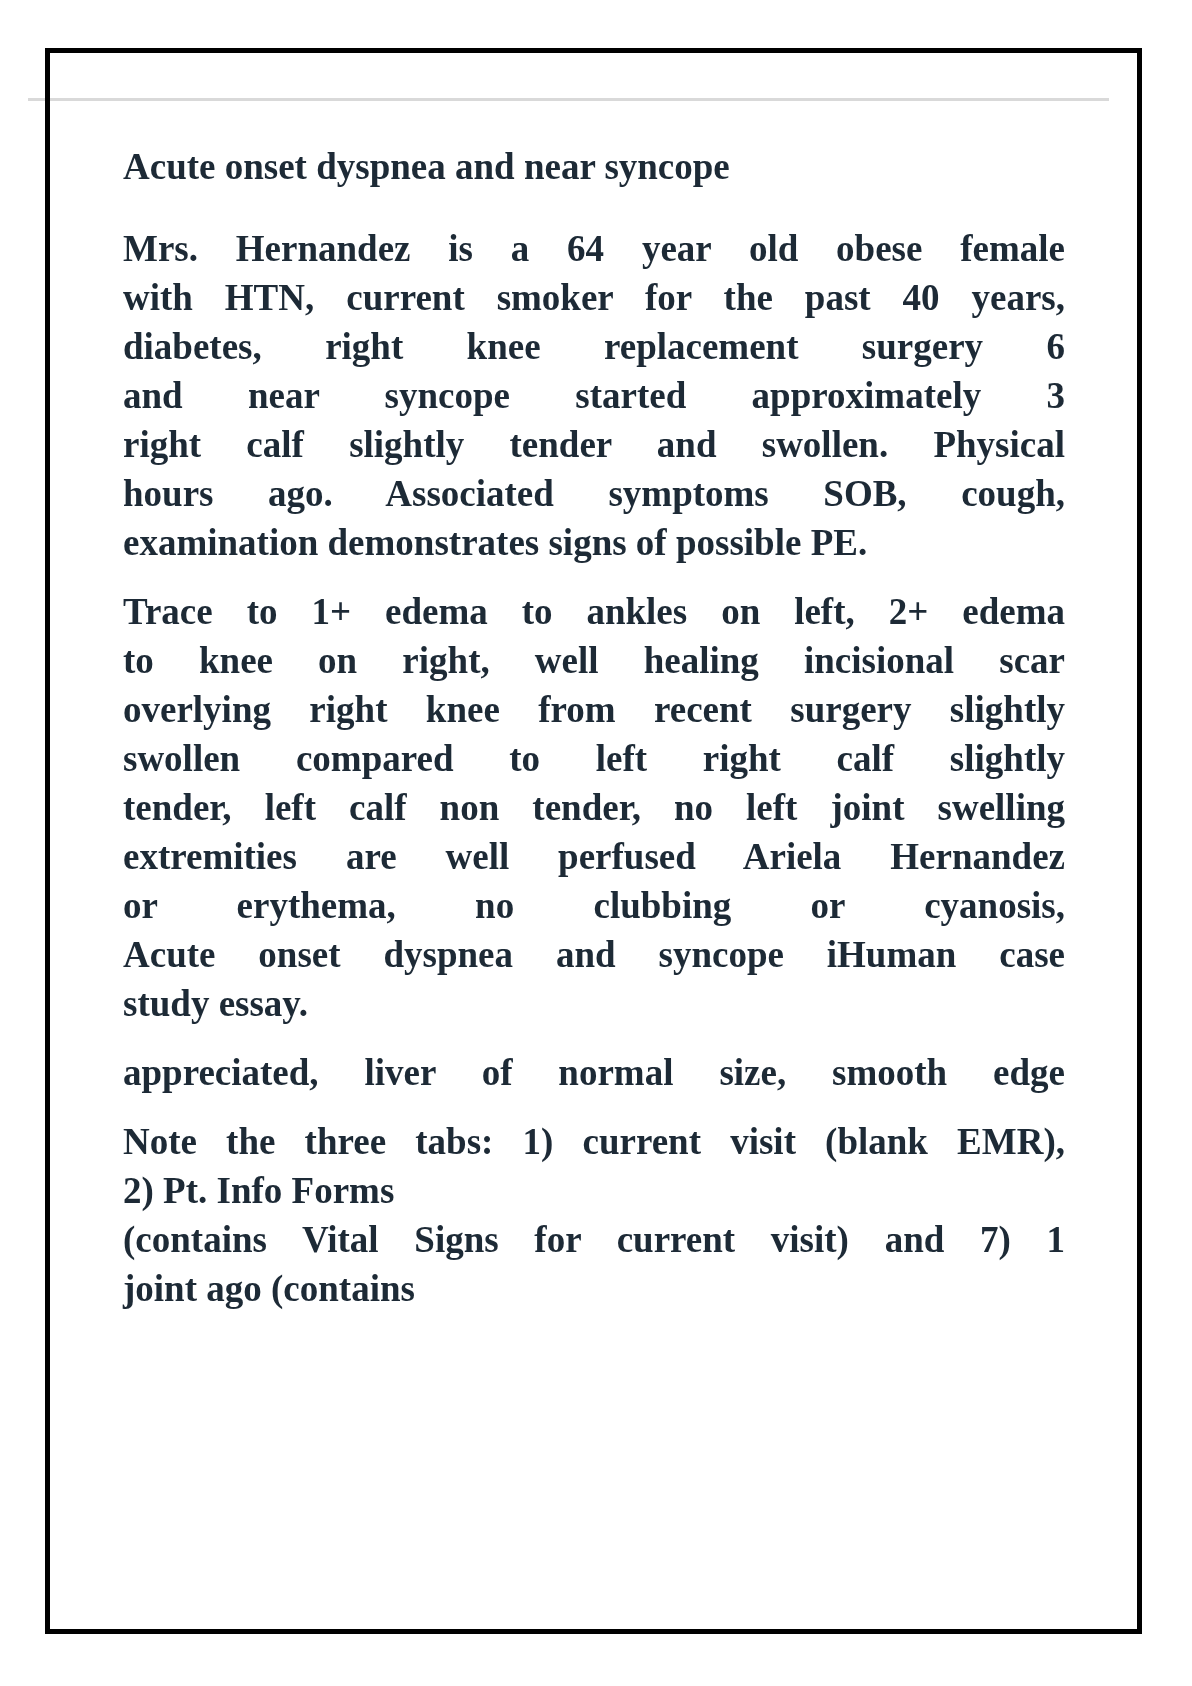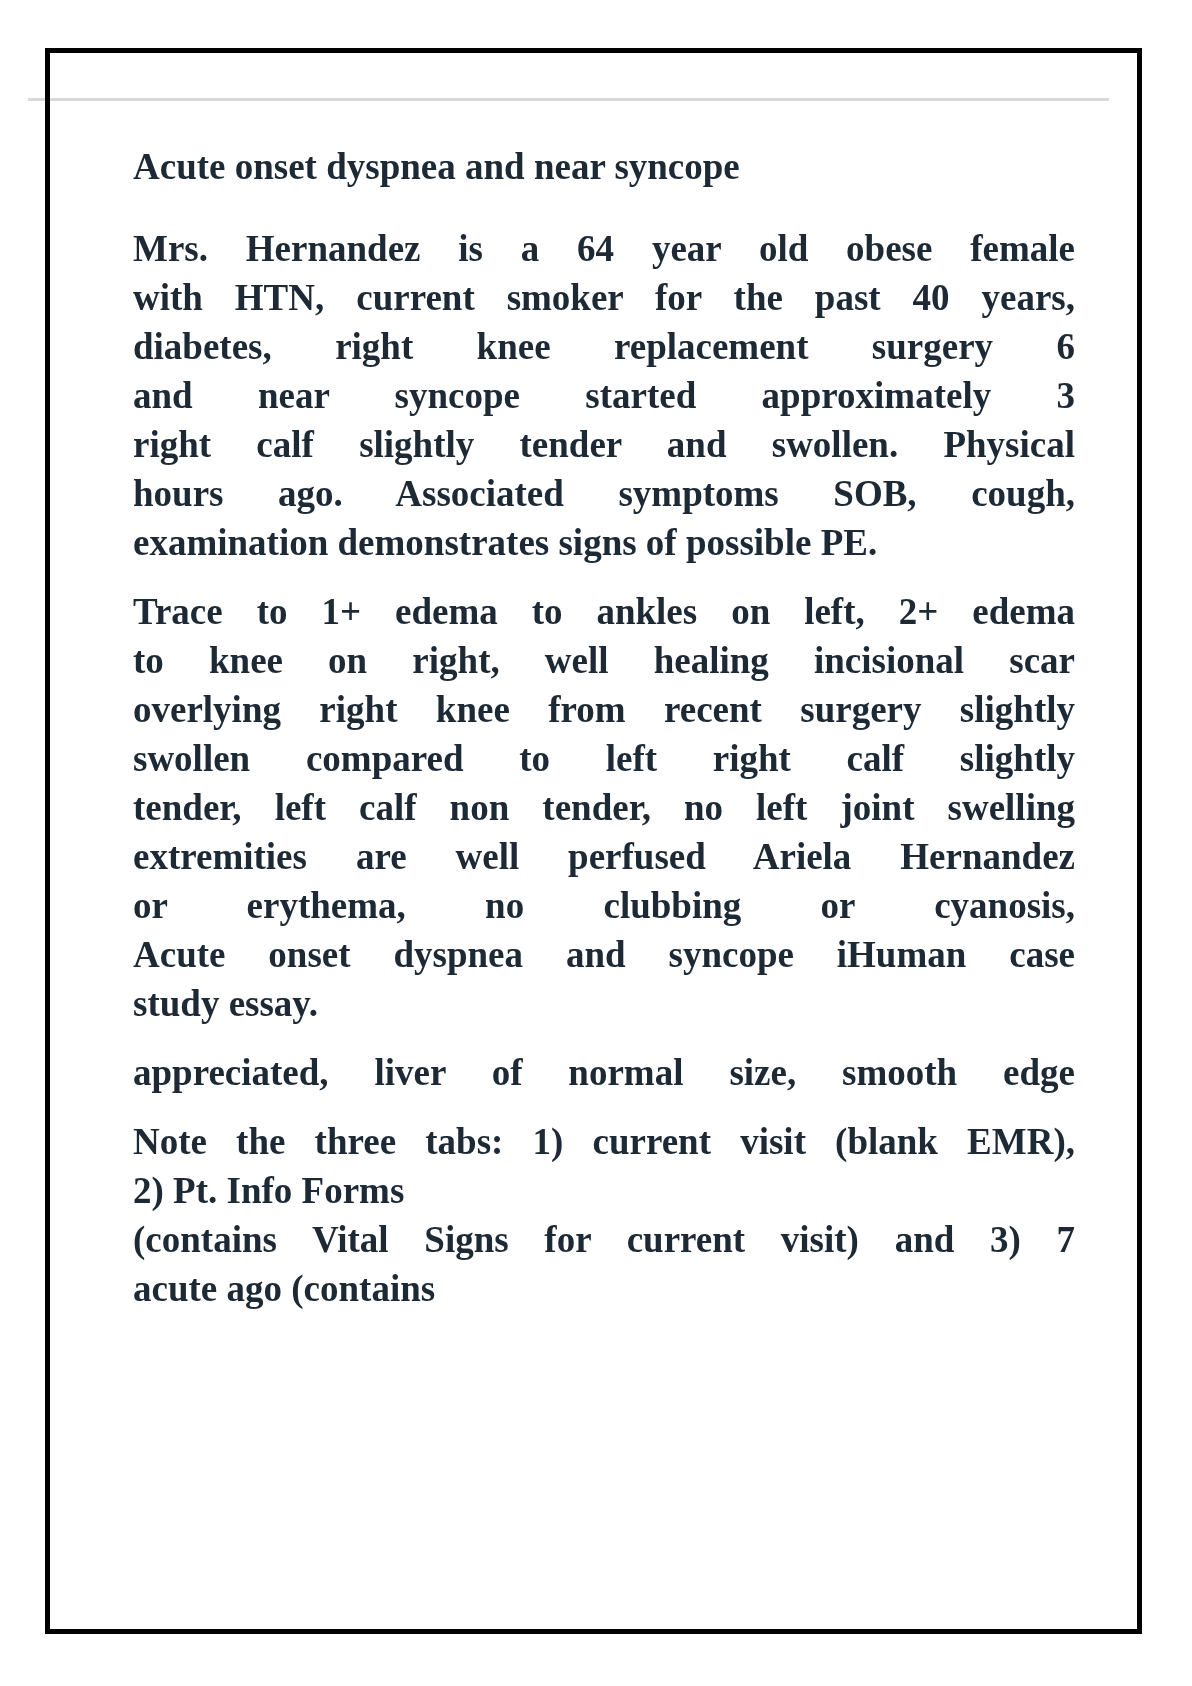"Acute onset dyspnea and near" .doc-content { left: 133px -> 123px }
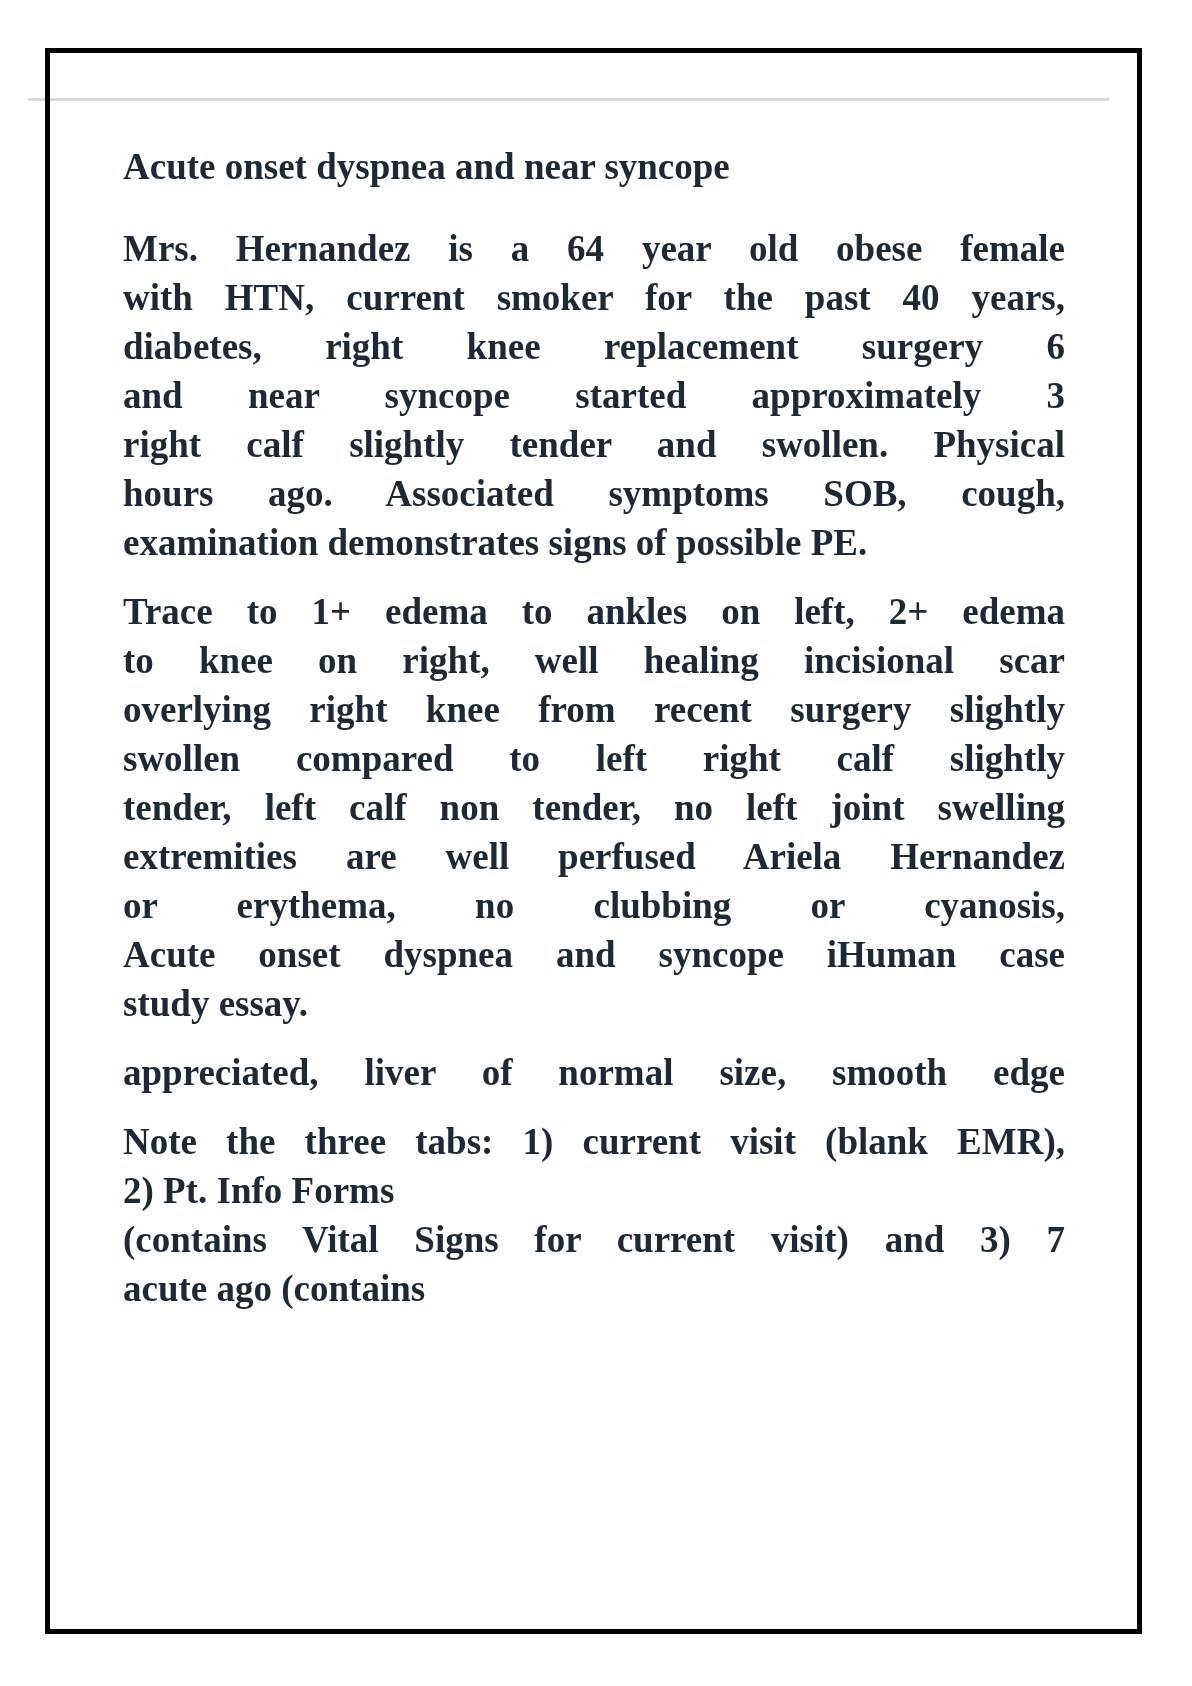"(contains Vital Signs for current" div.line { text: 3) 7 -> 7) 1 }
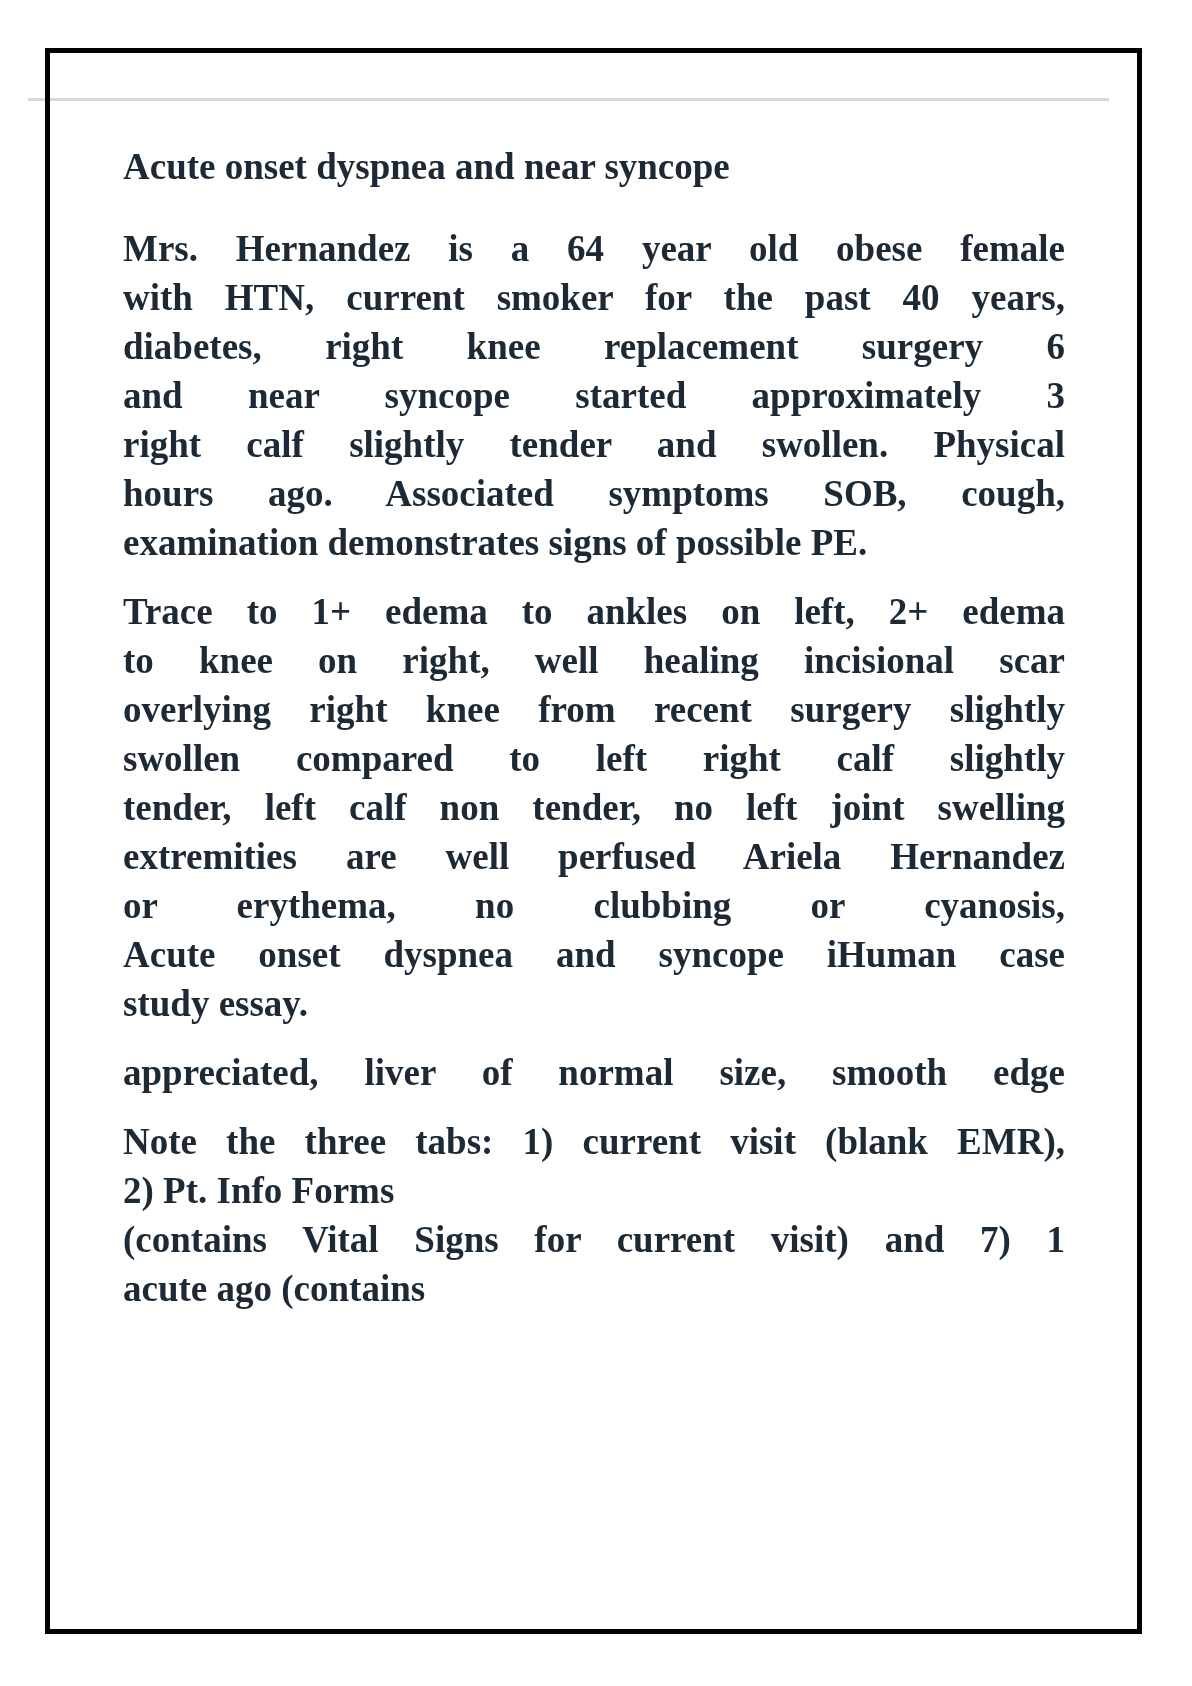"acute ago (contains" div.line { text: acute -> joint }
